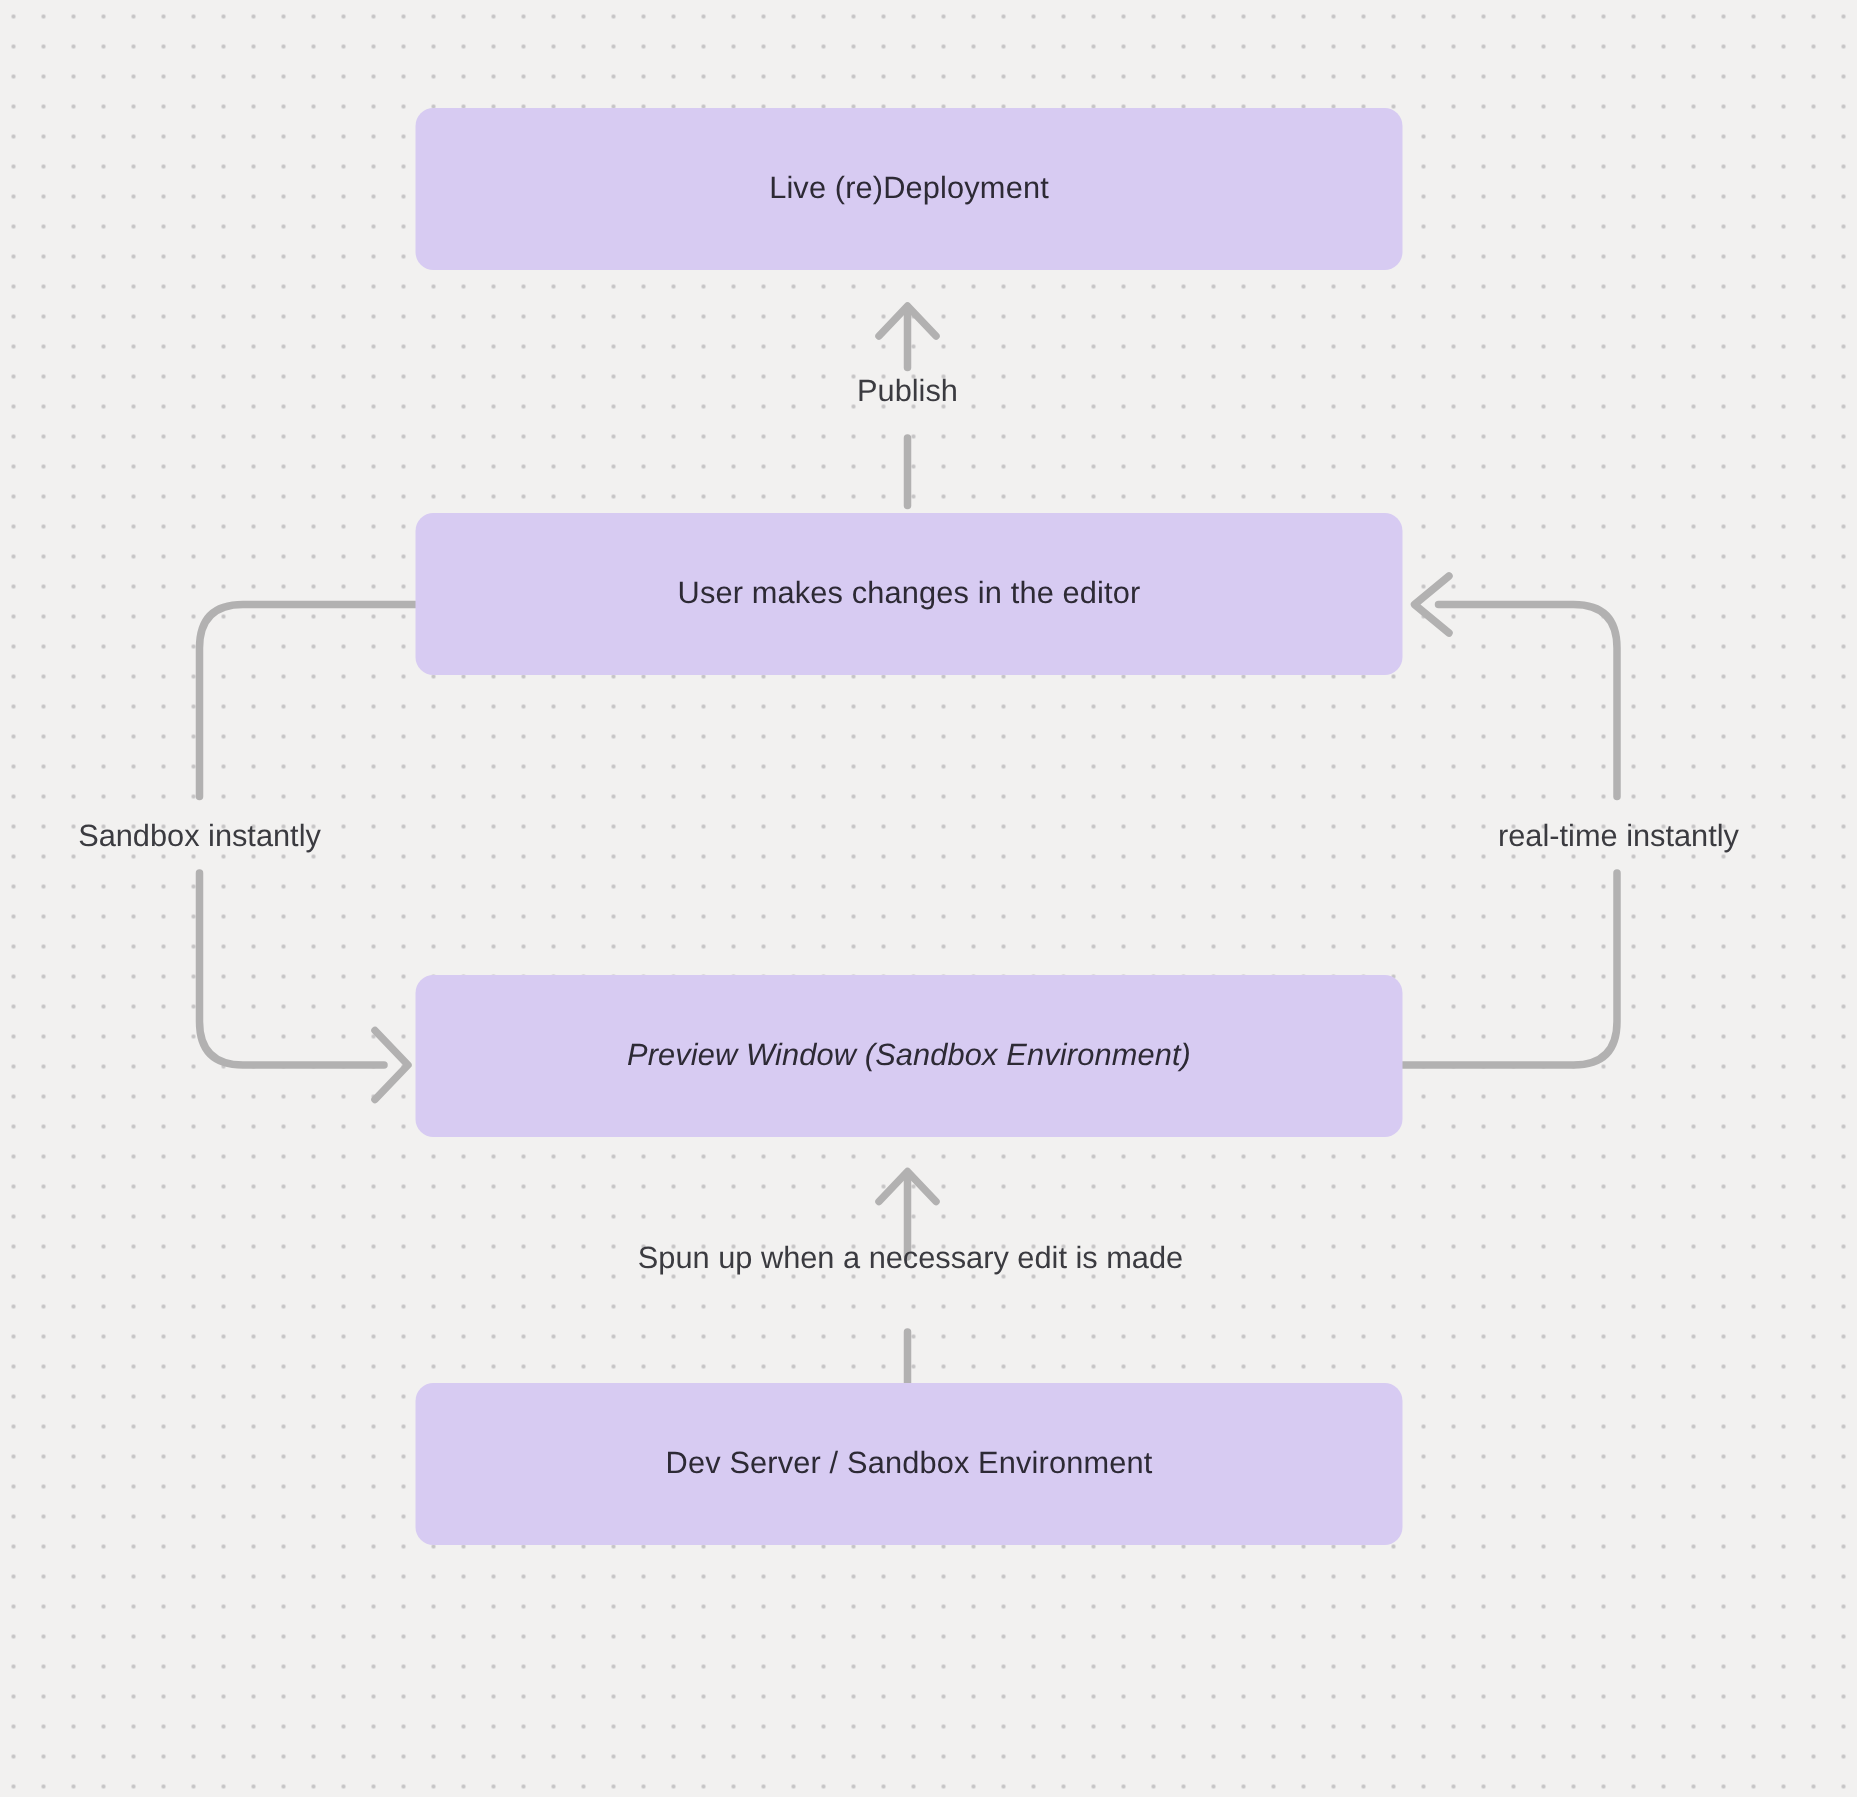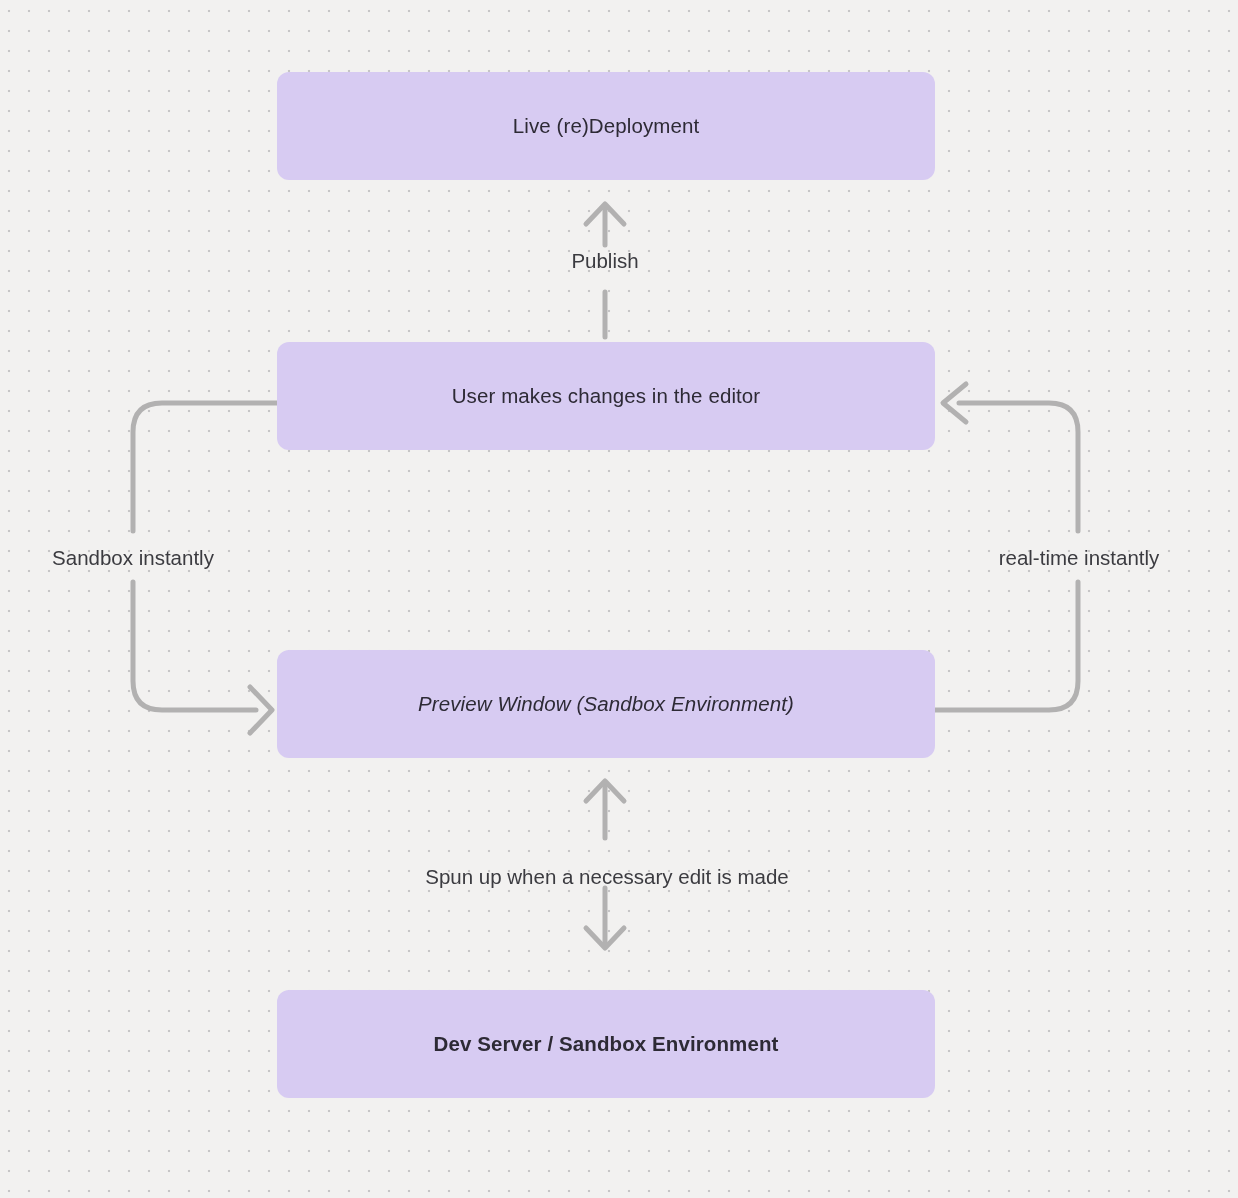"Spun up when a necessary" #label-spun-up { top: 877px -> 839px }
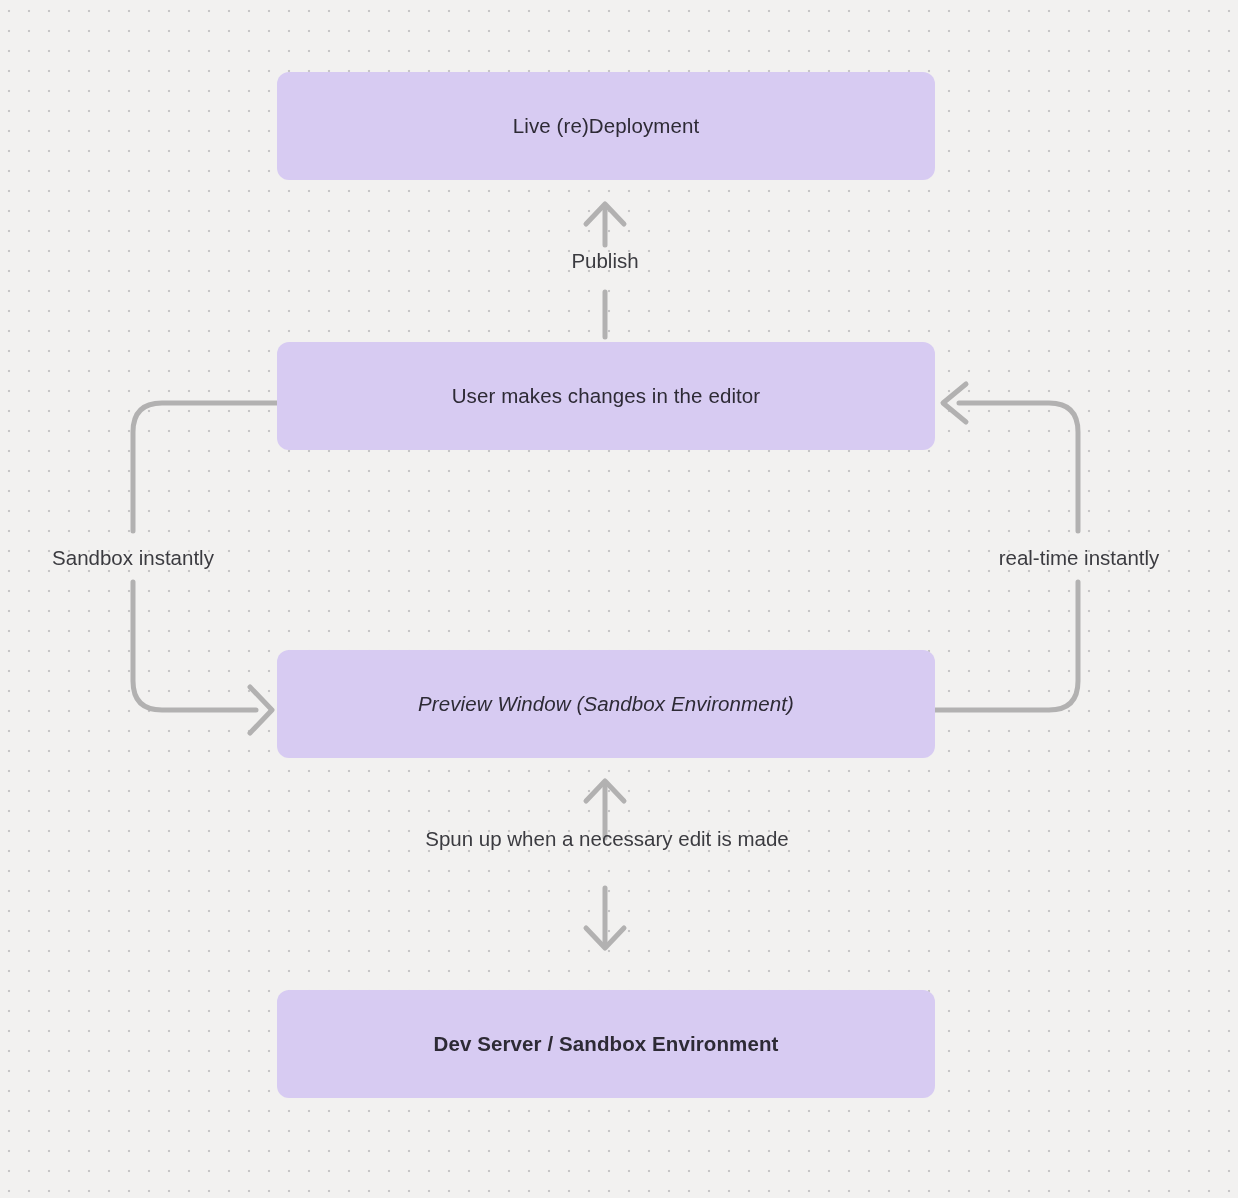"Dev Server / Sandbox Environment" #node-dev-server { font-weight: bold -> none; top: 990px -> 922px }
